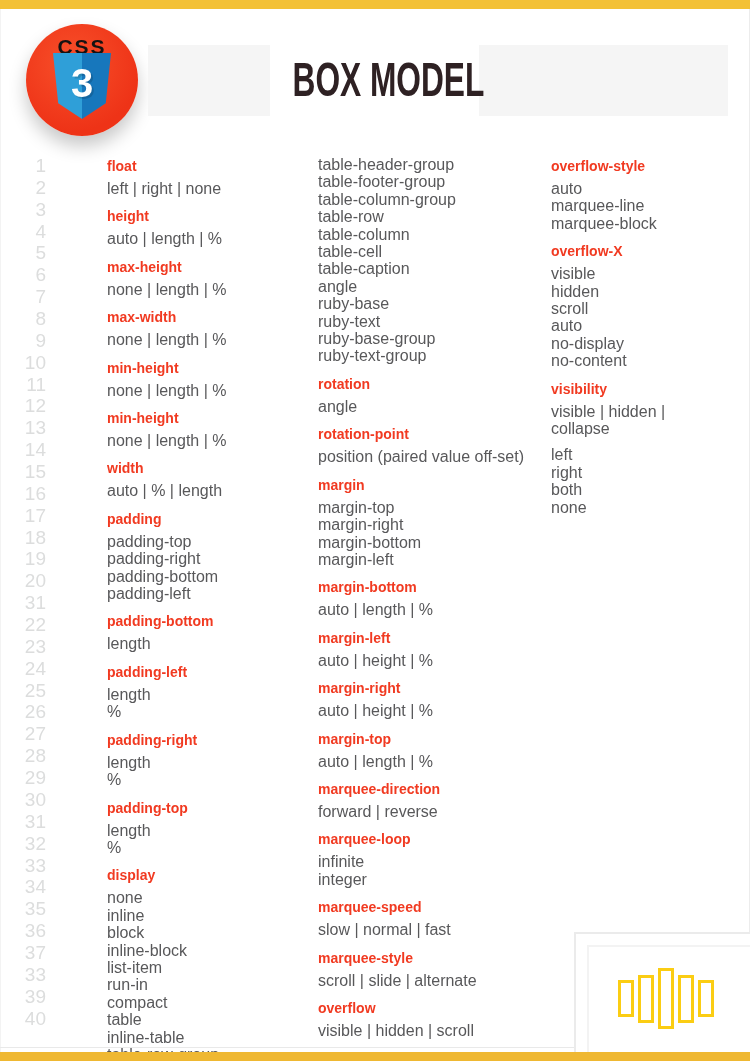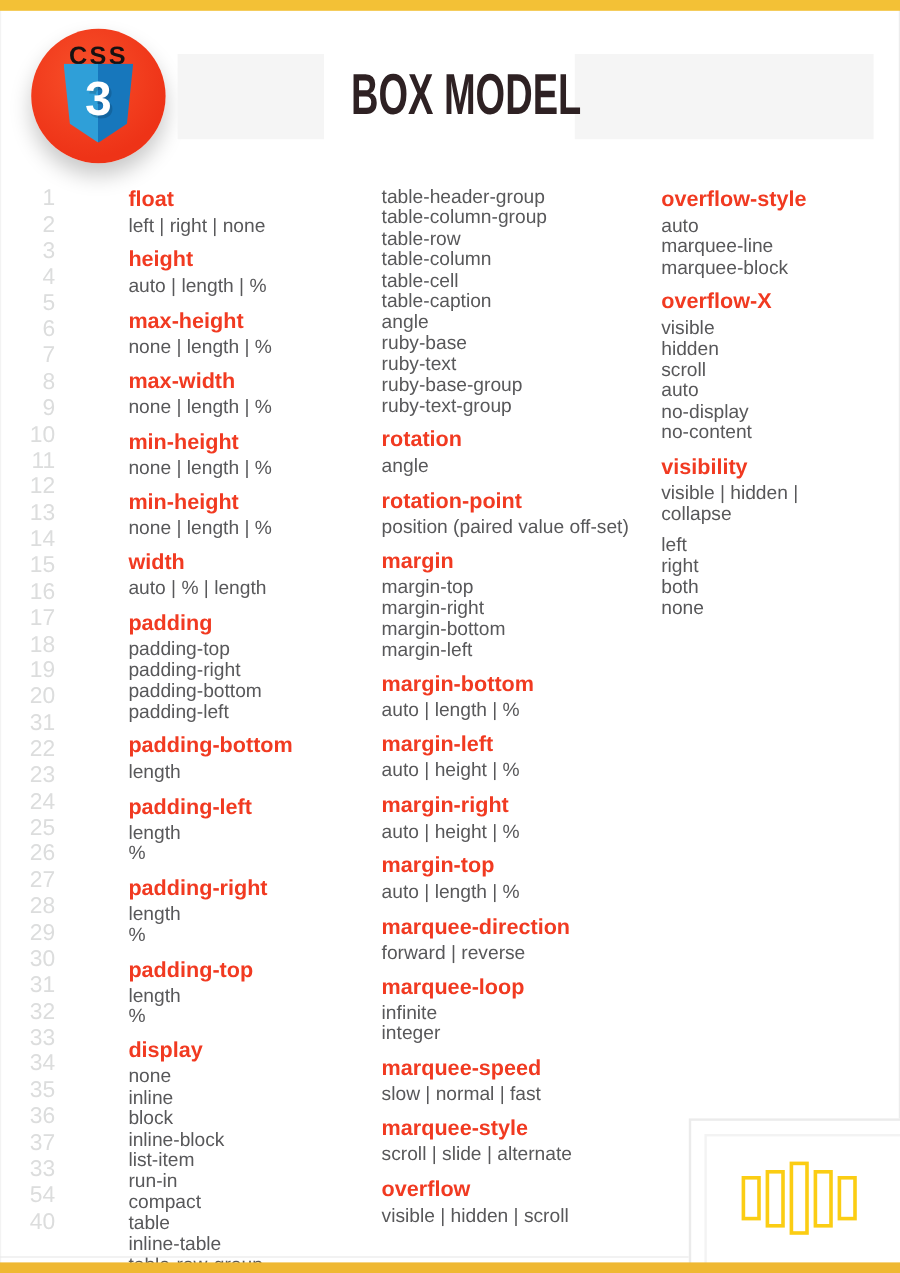"float" .prop { font-size: 18px -> 14px }
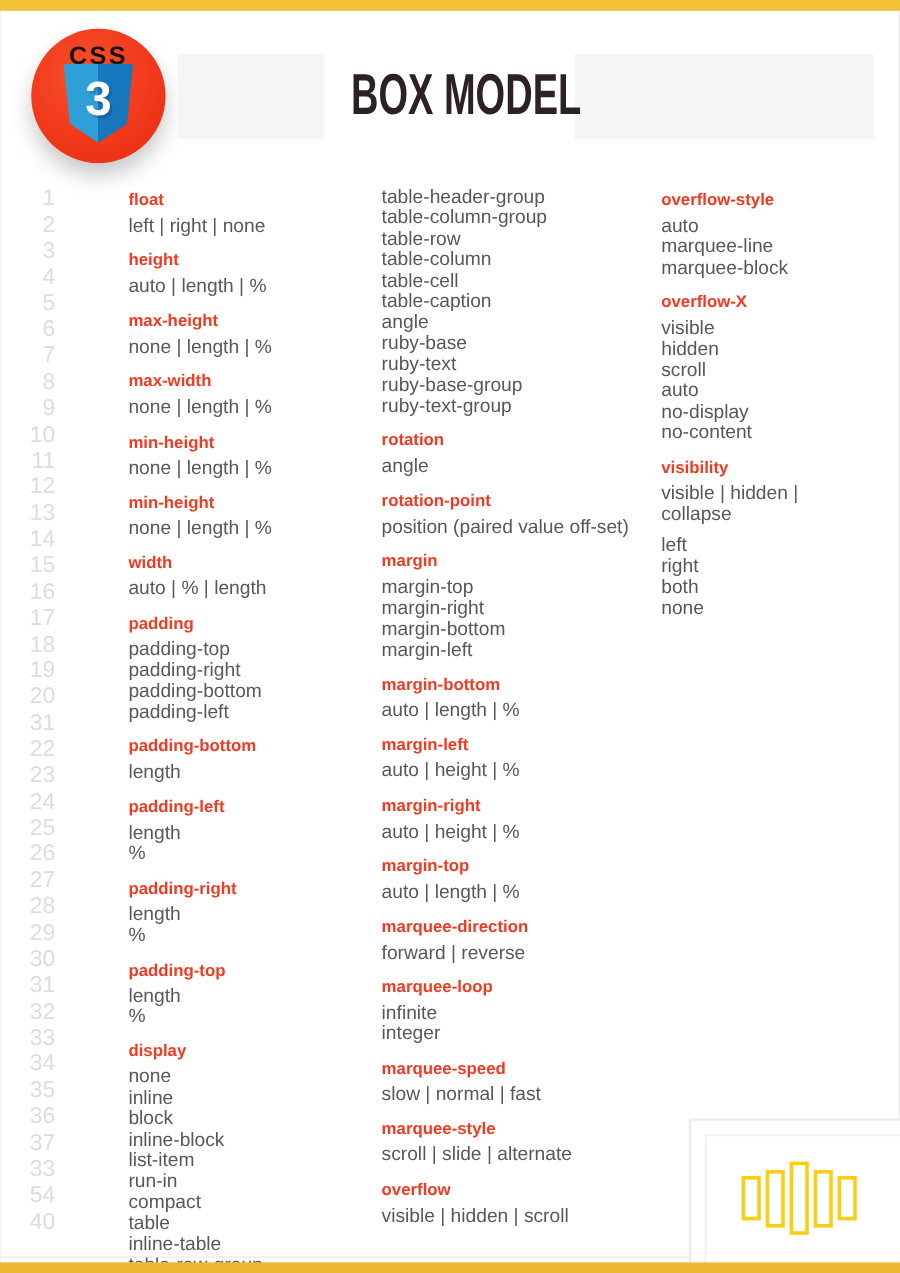"table-footer-group" div.val { html: none -> <div>table-footer-group</div> }
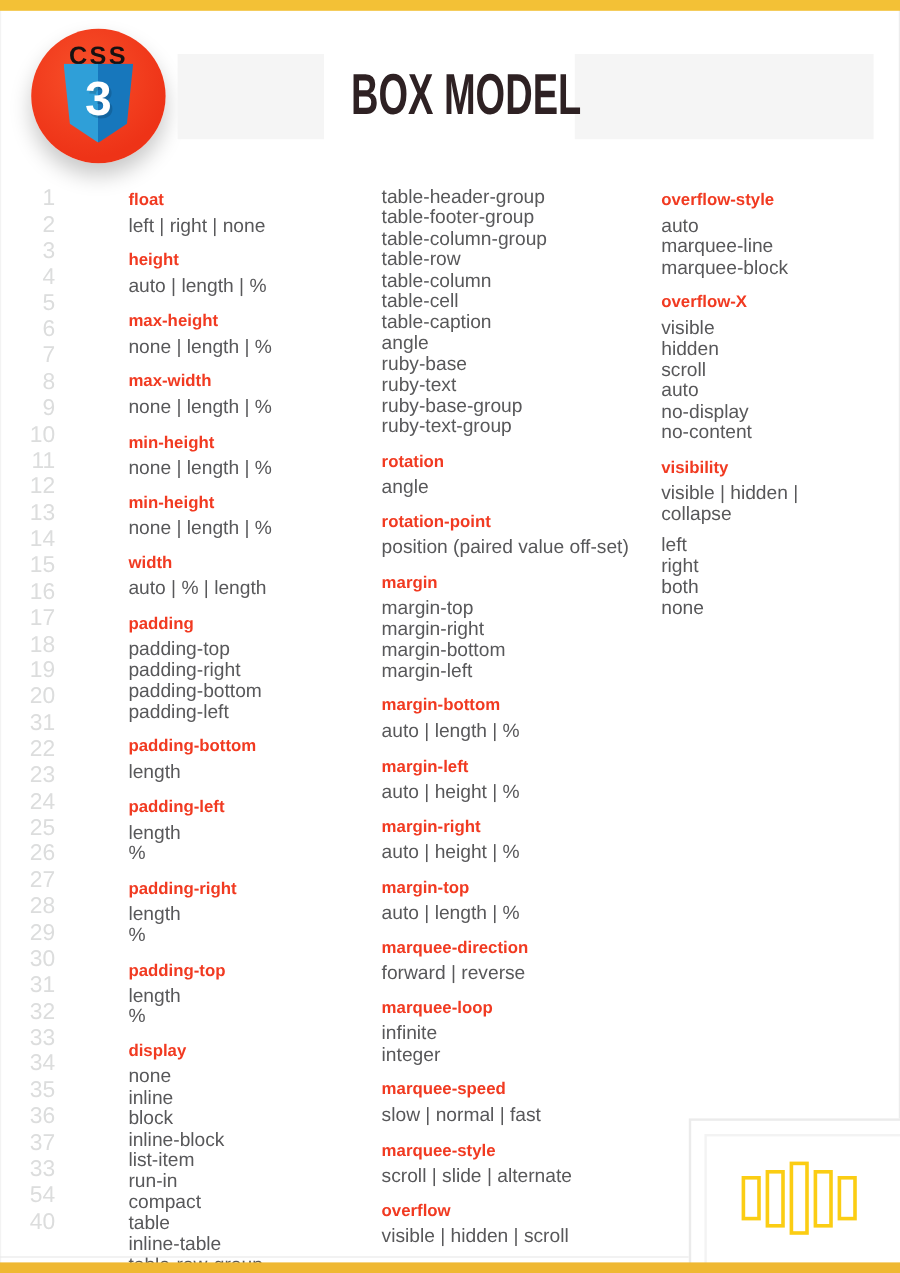"54" div.ln { text: 54 -> 39 }
